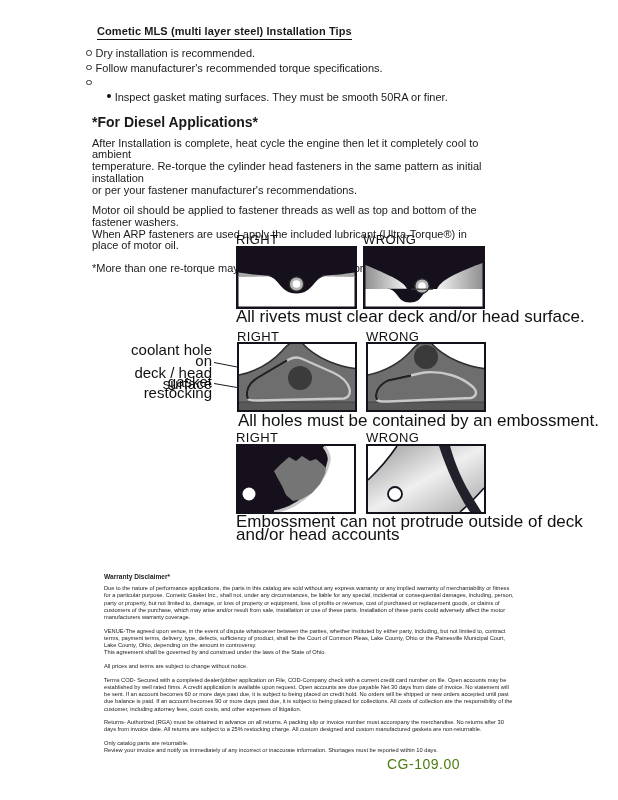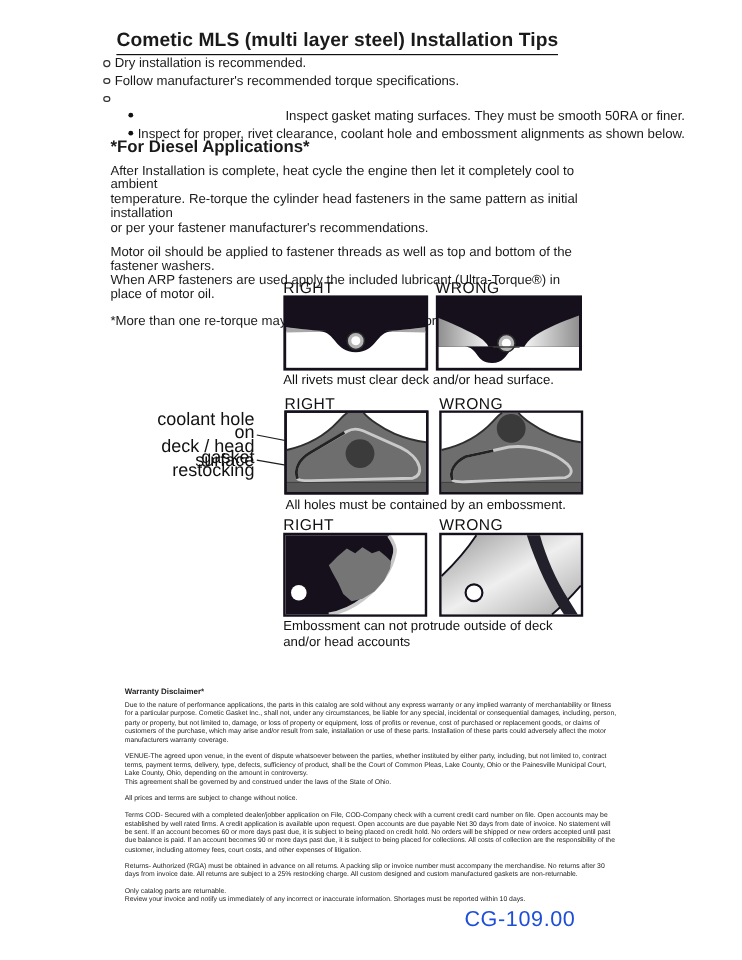"Cometic MLS (multi layer steel)" .doc-title { font-size: 16px -> 11px }
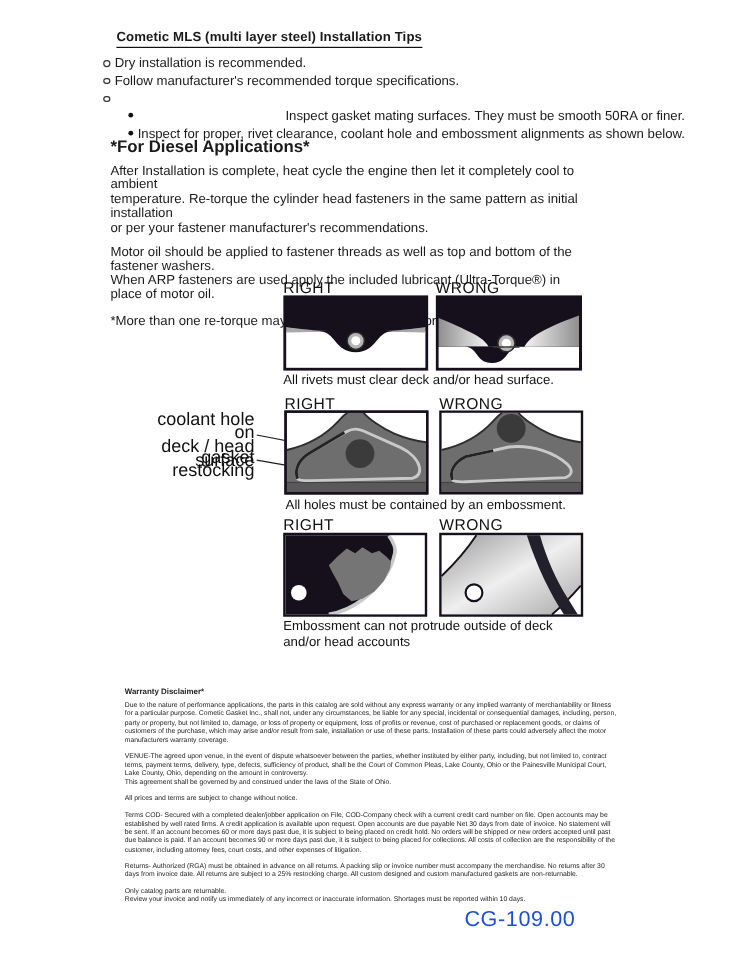"Inspect gasket mating surfaces. They" .bullet-row.sub { justify-content: space-between -> none }
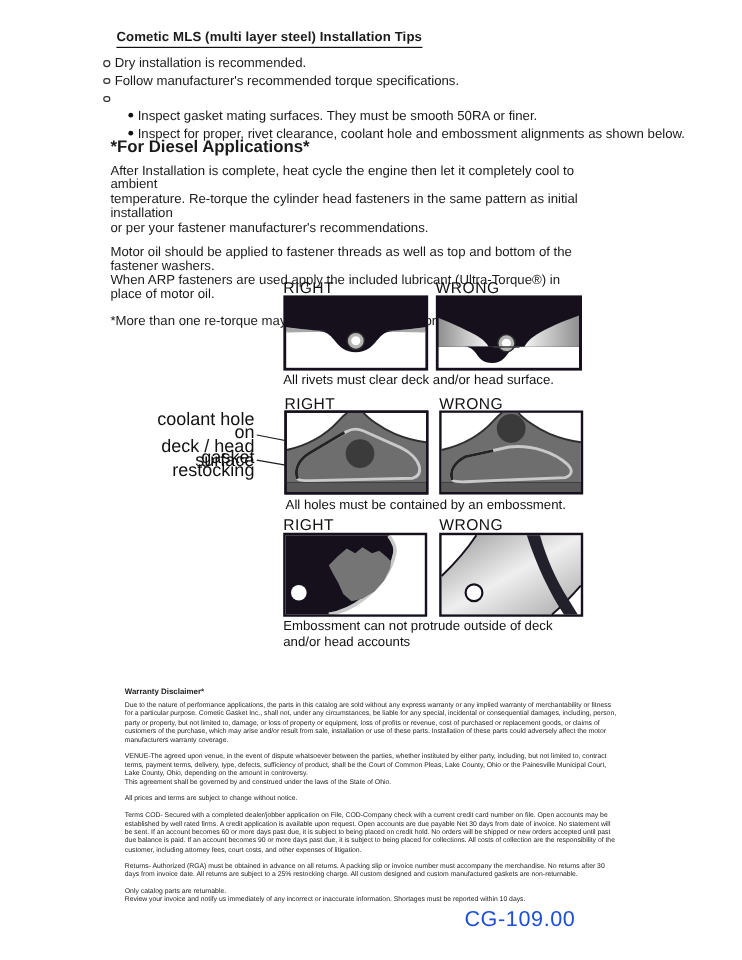"Inspect for proper, rivet clearance," div.bullet-row { html: <div> <span></span> <span>Inspect for proper, rivet clearance, coolant hole and embossment alignments as shown below.</span> </div> -> none }
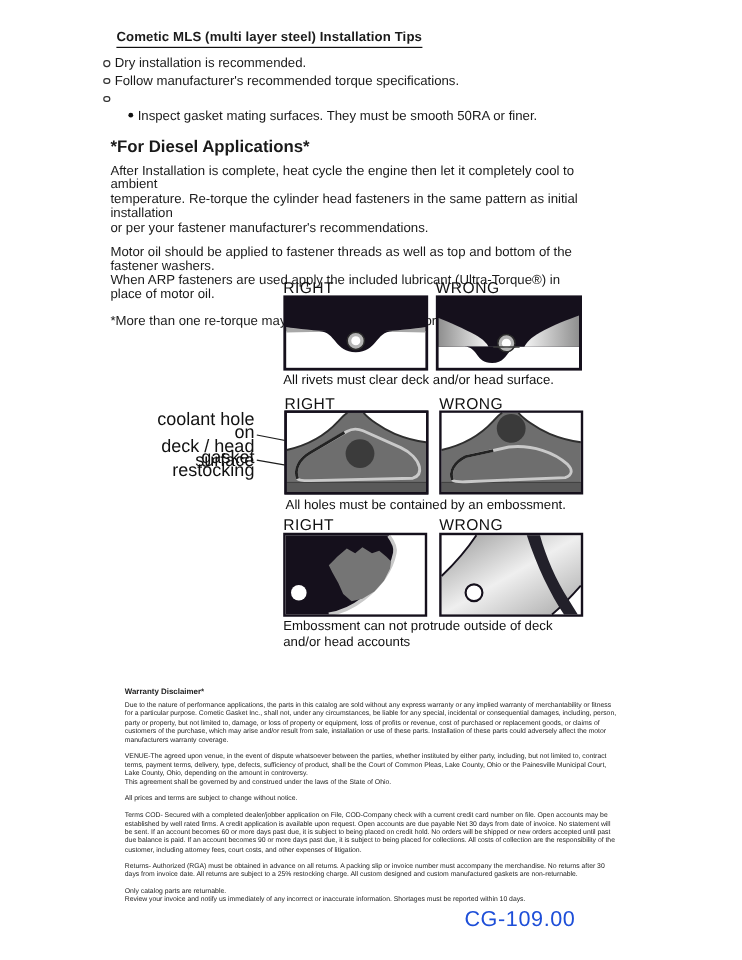"All rivets must clear deck" .fig-caption { font-size: 11px -> 17px }
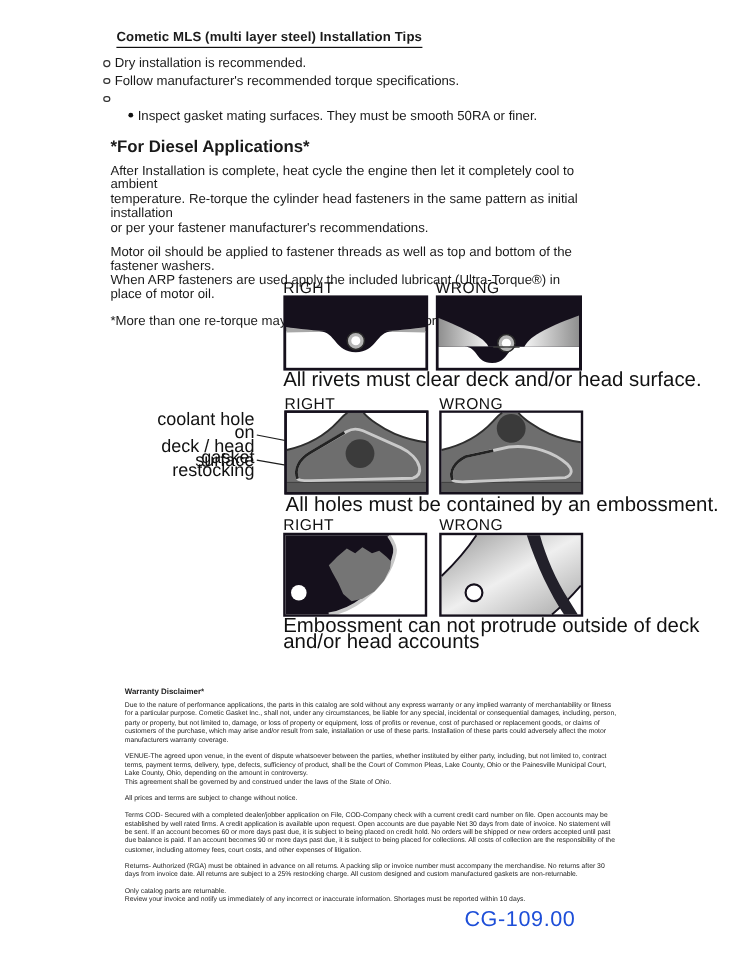"CG-109.00" .page-number { color: #1d4ed8 -> #4d7c0f; font-size: 18px -> 14px }
